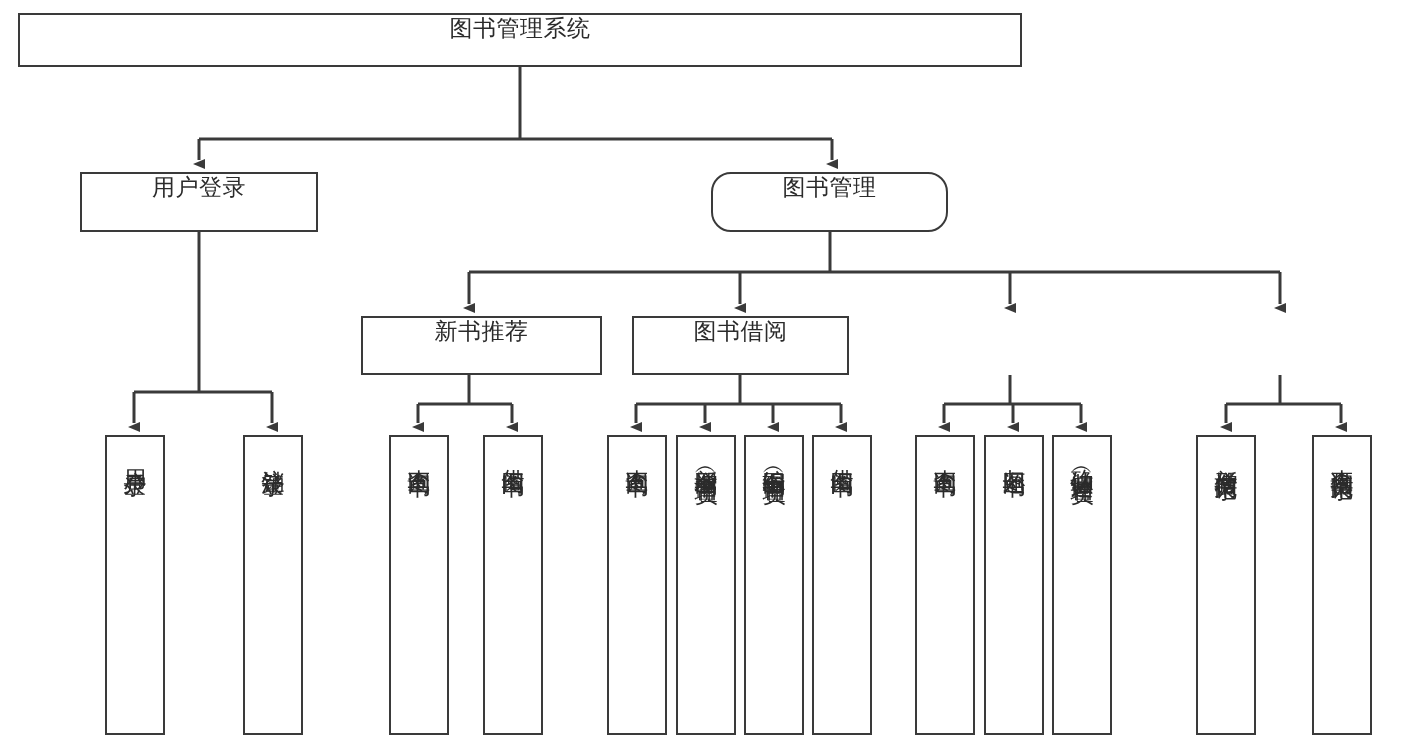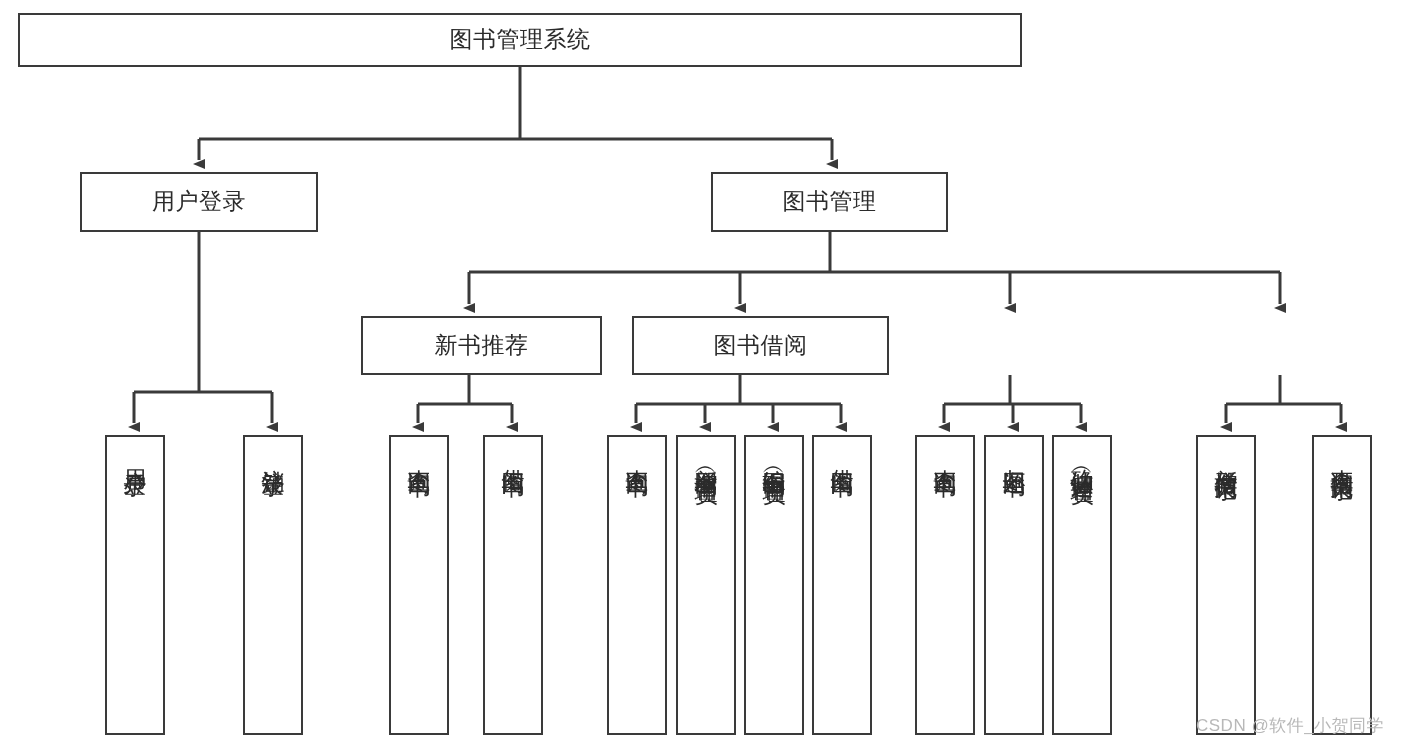"图书管理系统" .node { align-items: center -> flex-start }
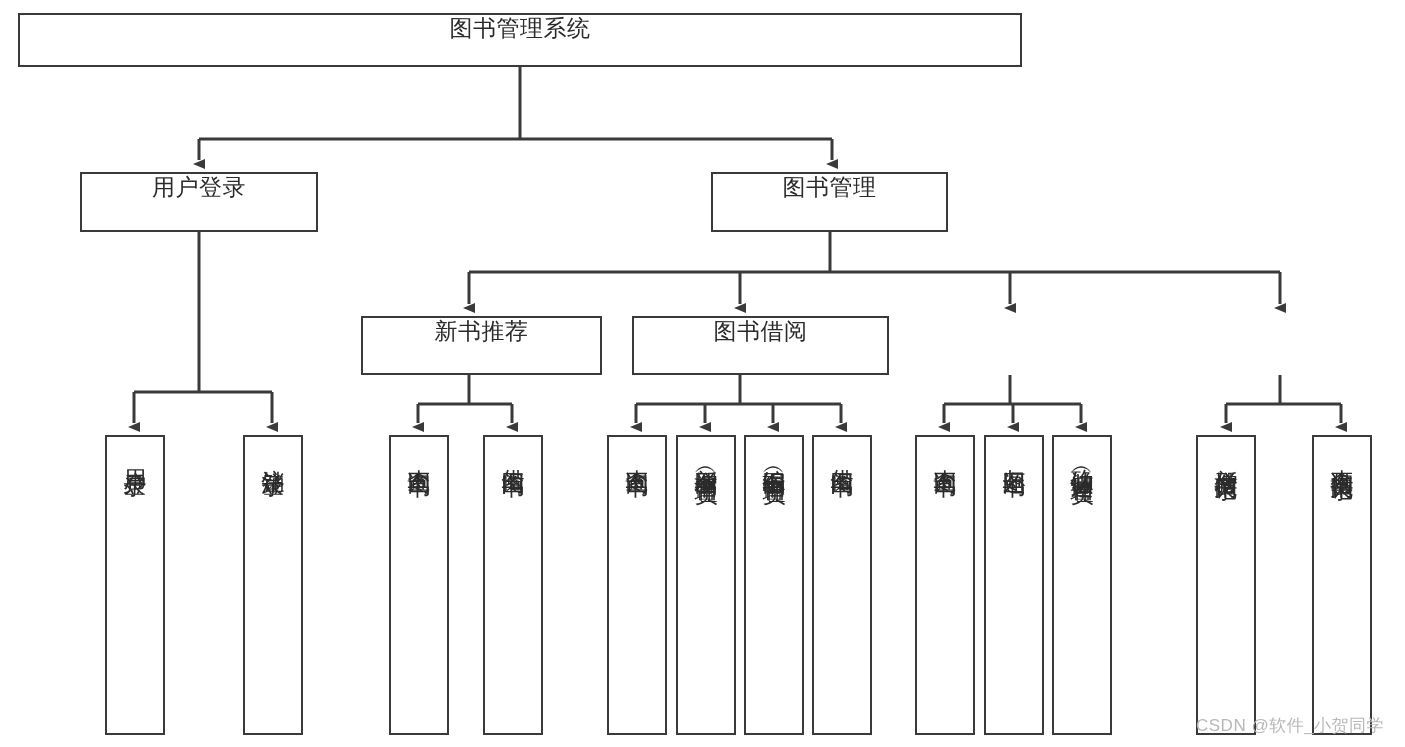"图书管理" div.node { border-radius: none -> 20px }
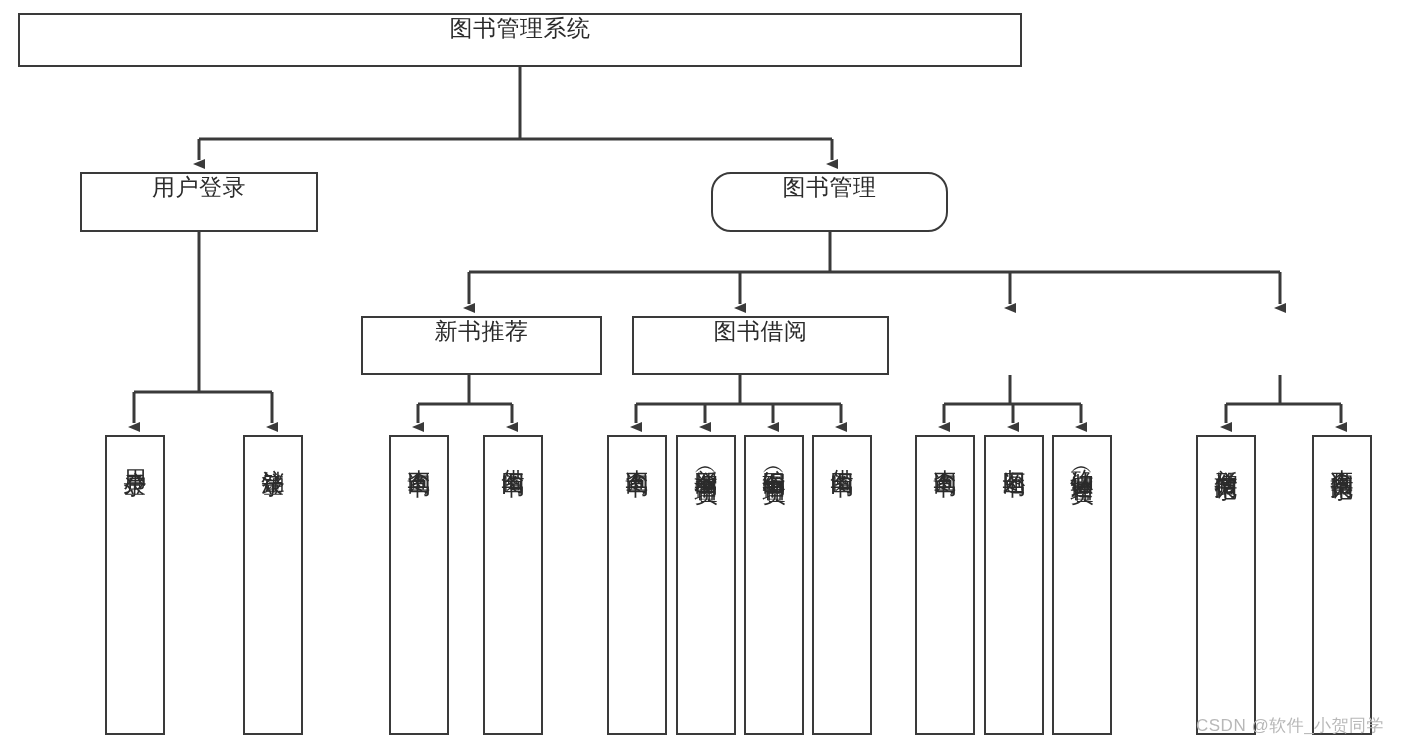"图书借阅" div.node { width: 257px -> 217px }
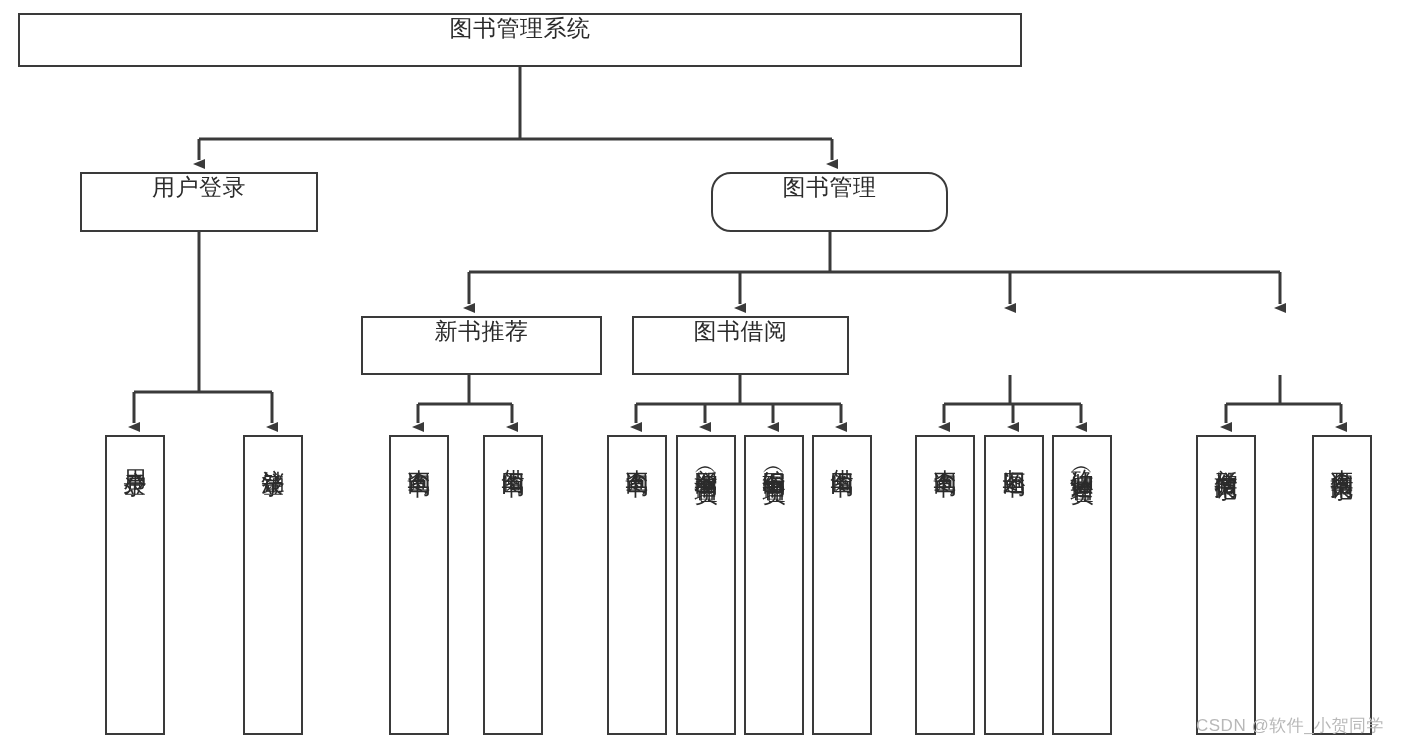"CSDN @软件_小贺同学" div.watermark { html: <div>CSDN @软件_小贺同学</div> -> none }
